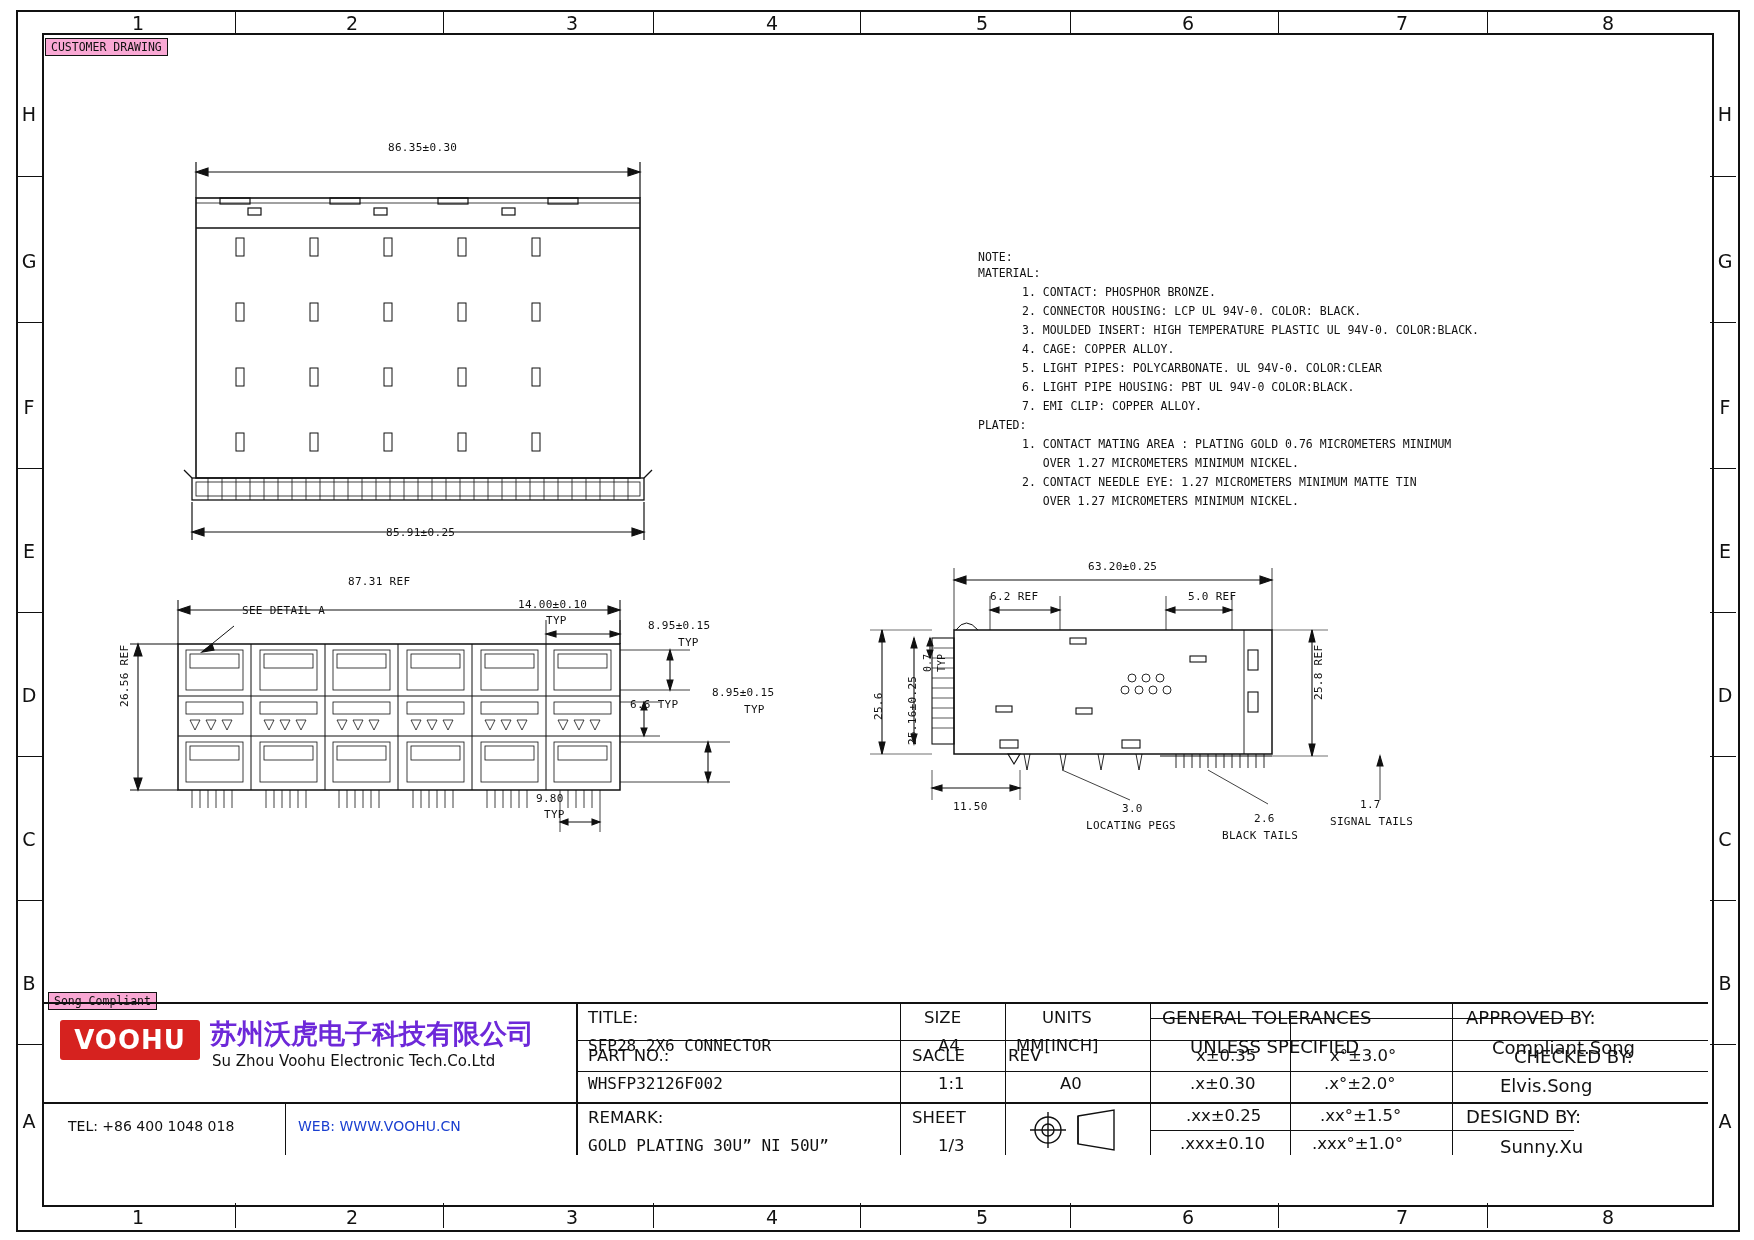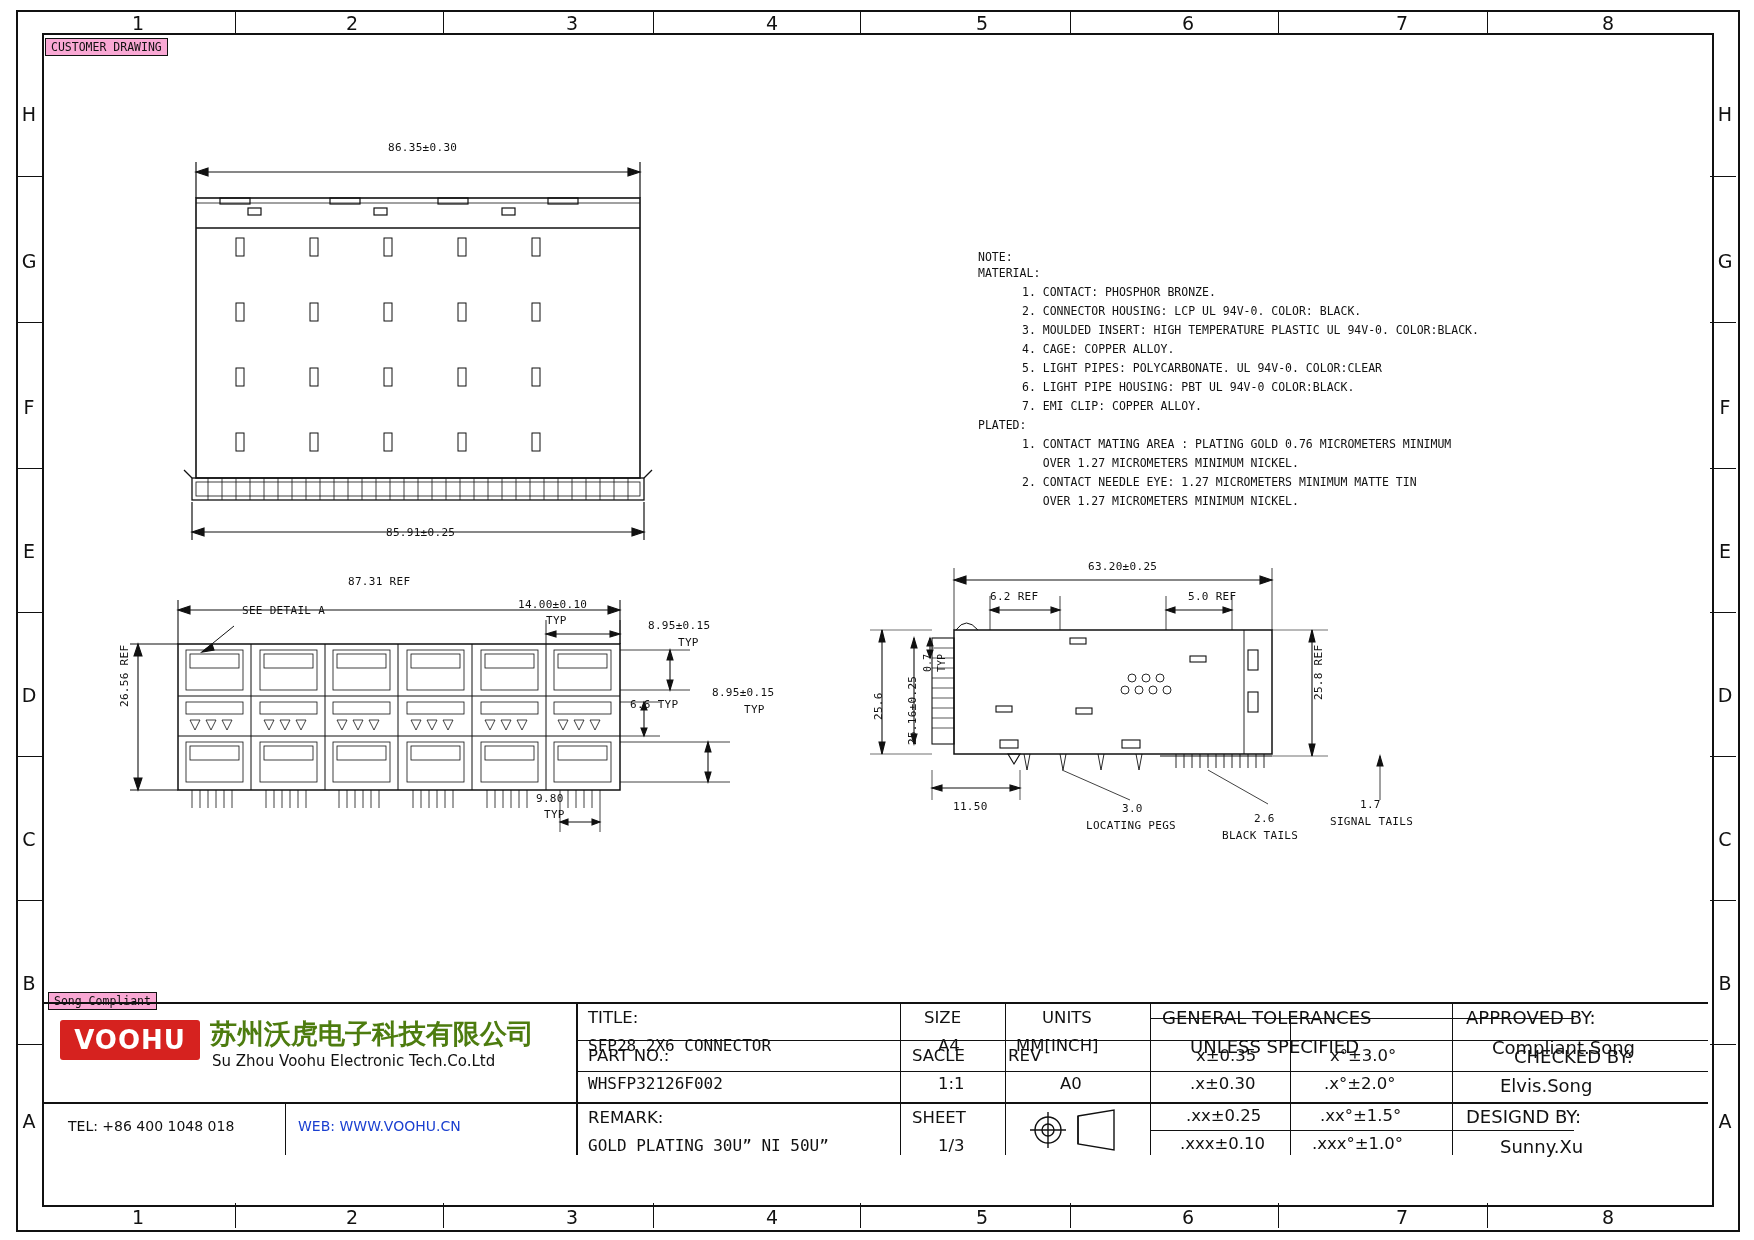"苏州沃虎电子科技有限公司" .cn-big { color: #4d7c0f -> #6d28d9 }
